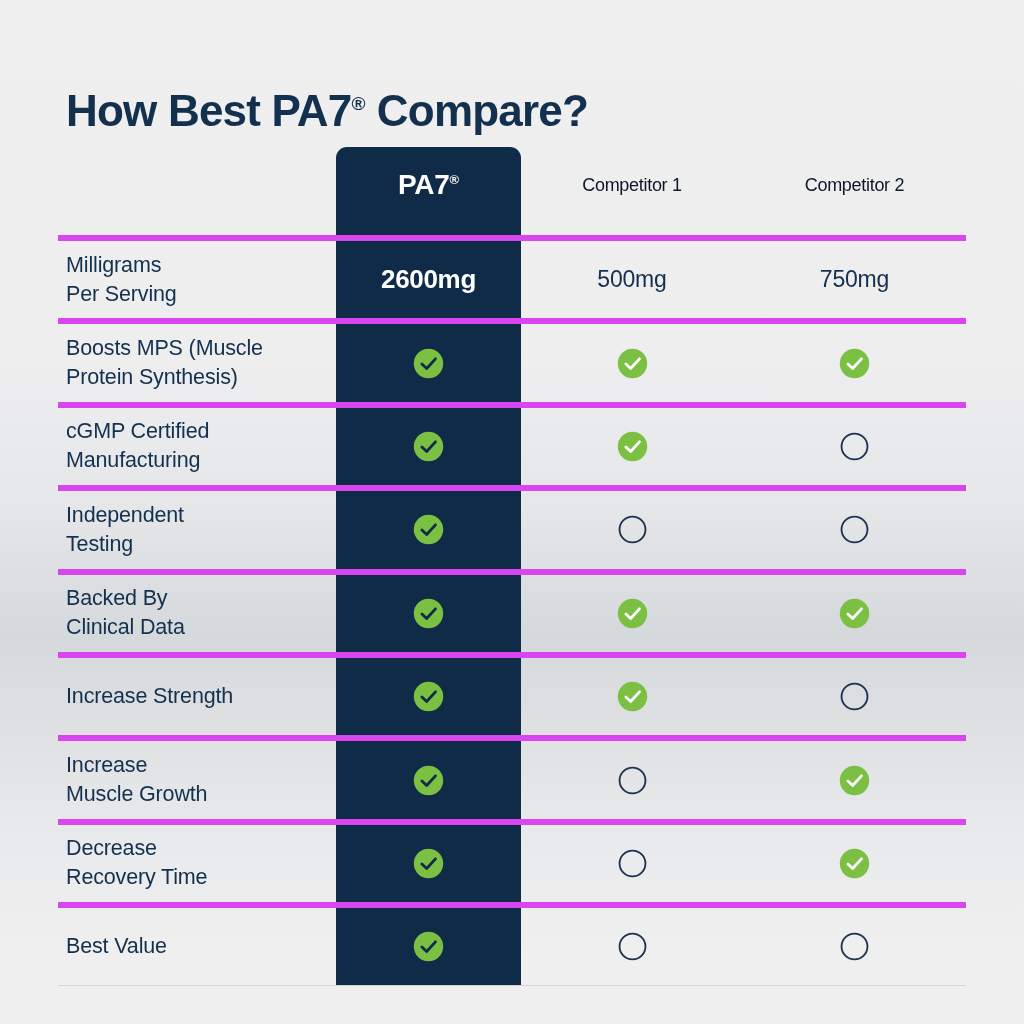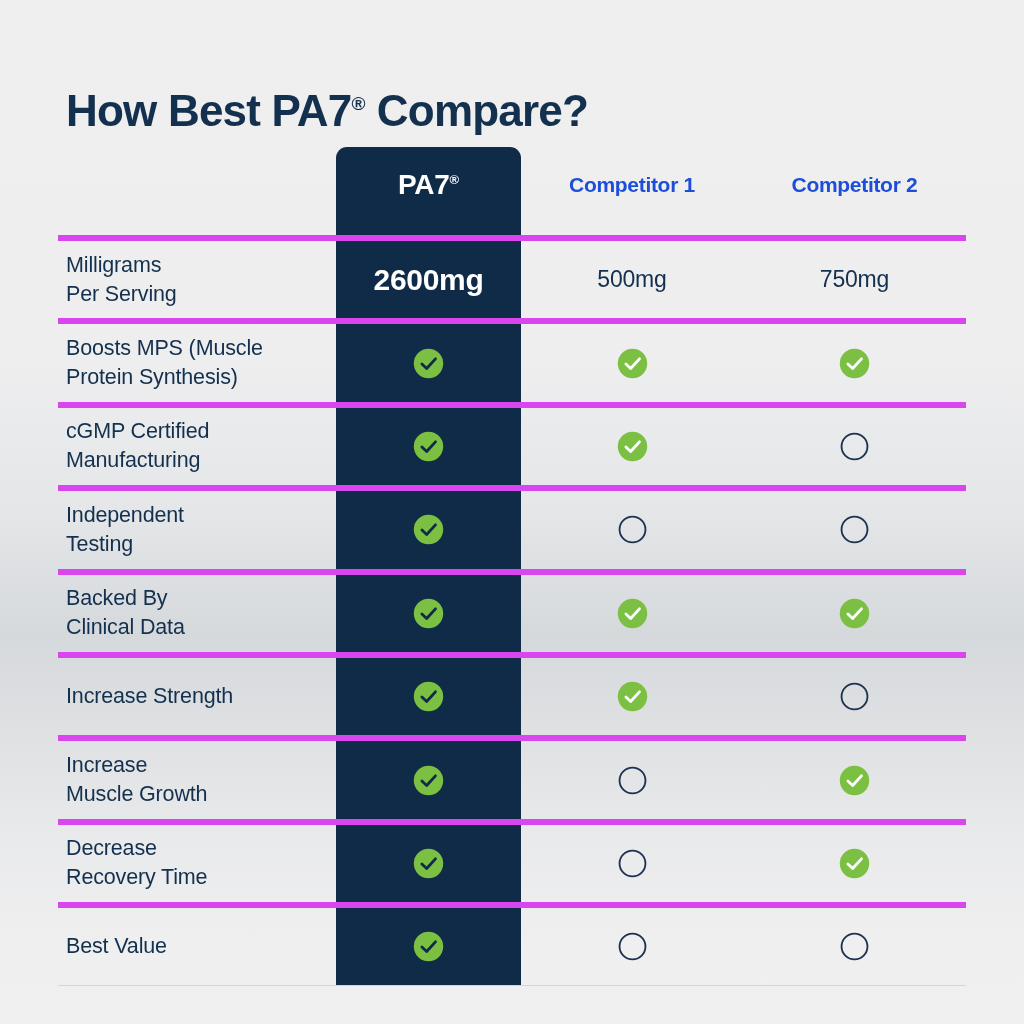"Competitor 1" .hdr-comp { color: #1d4ed8 -> #0f172a; font-size: 21px -> 18px; font-weight: 700 -> 400 }
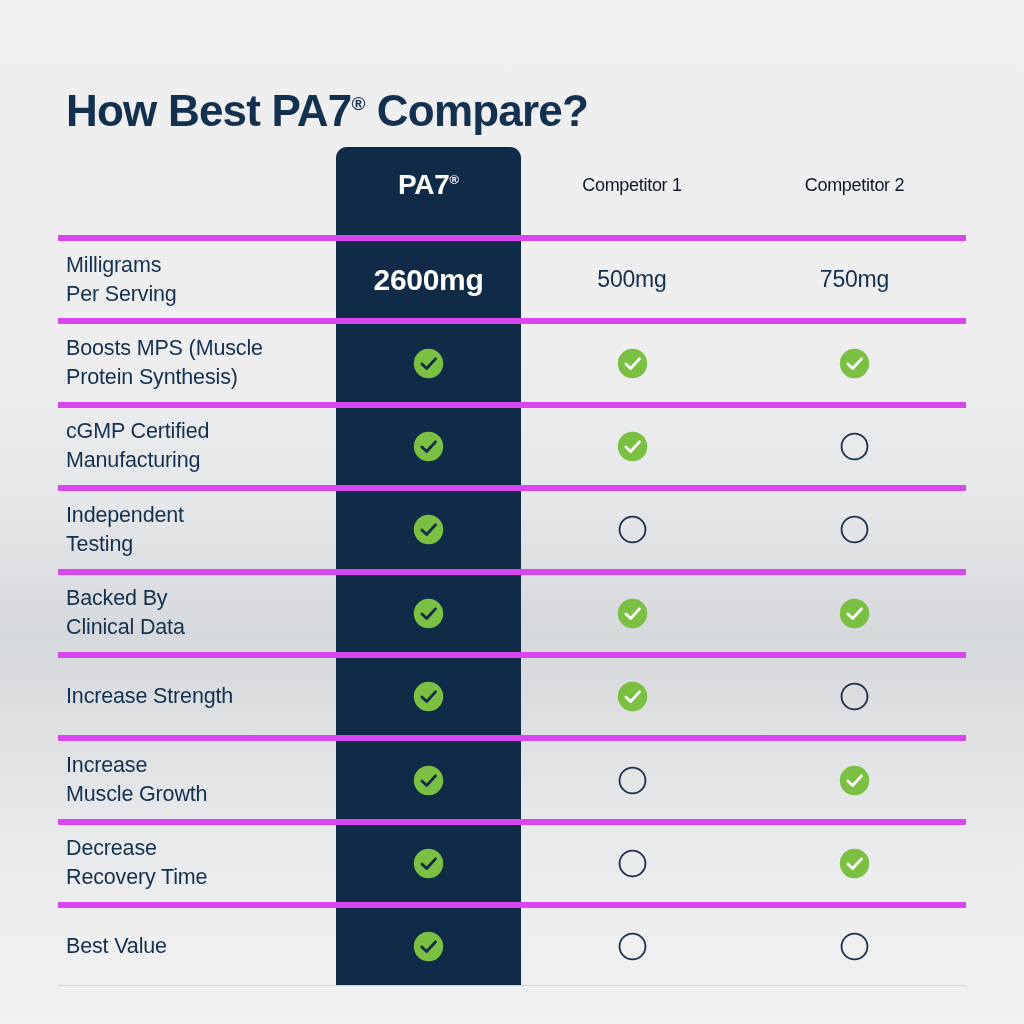"2600mg" .mg-pa7 { font-size: 30px -> 26px }
